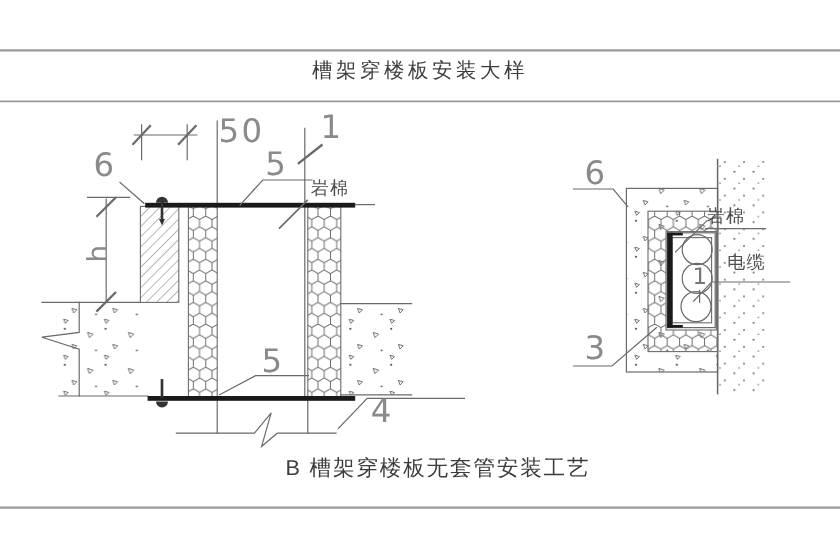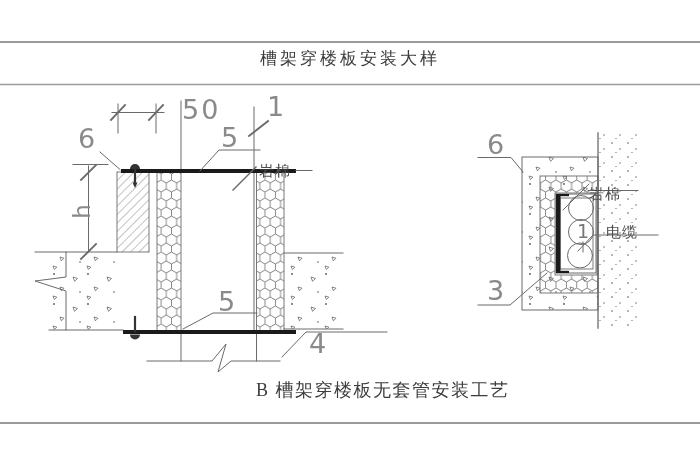"槽架穿楼板安装大样" .lbl { font-family: Liberation Serif, serif -> none }
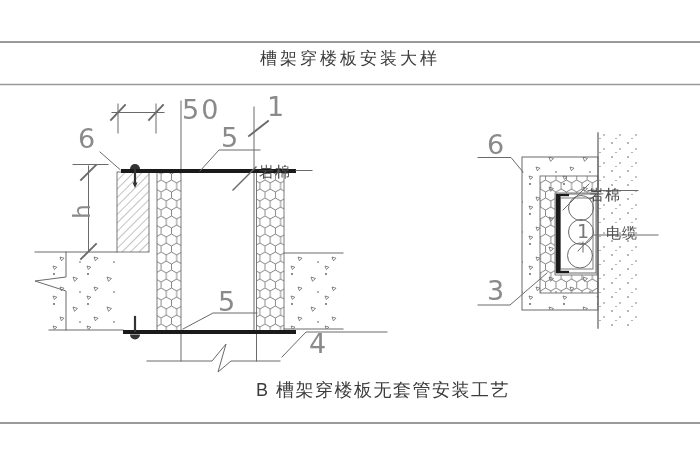"岩棉" .cad-cn { margin-top: 14px -> none }
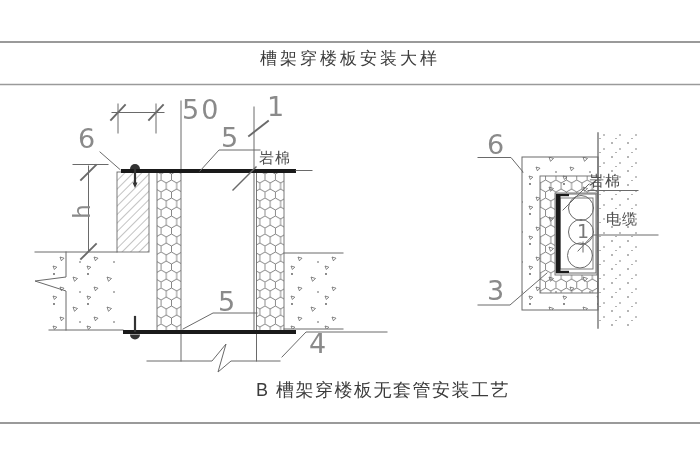"B 槽架穿楼板无套管安装工艺" .caption-text { left: 256px -> 238px }
